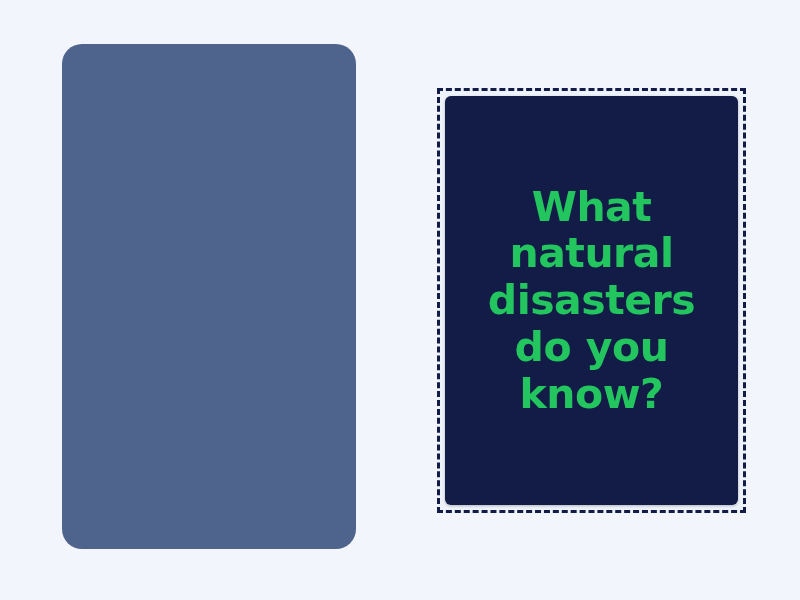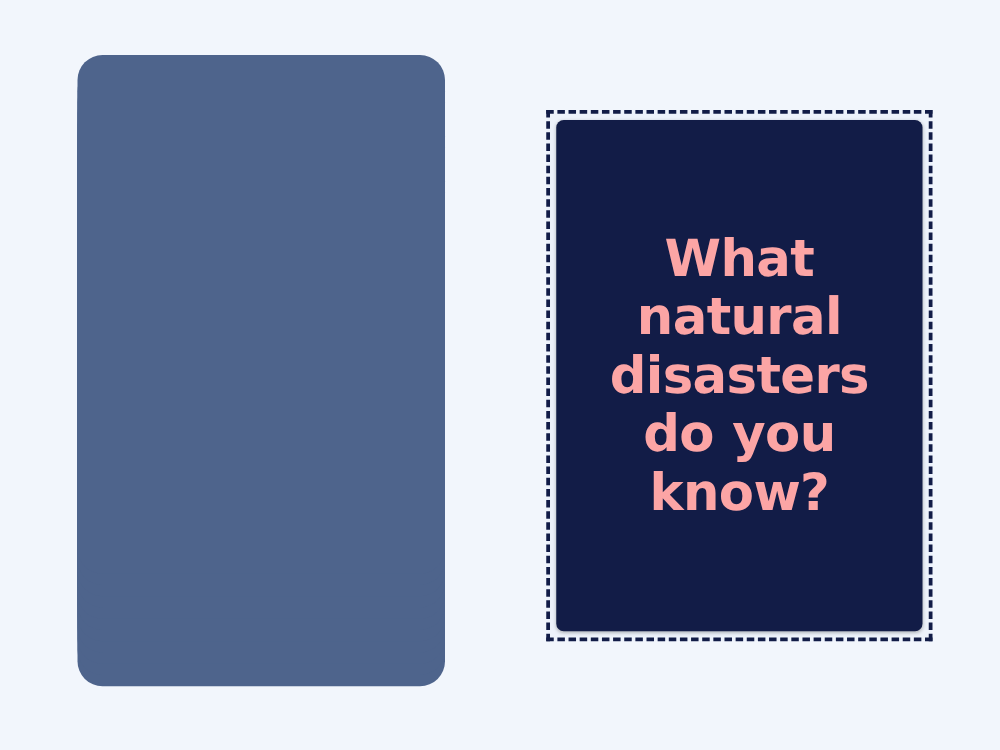"What natural disasters do you" .card-text { color: #fca5a5 -> #22c55e }
